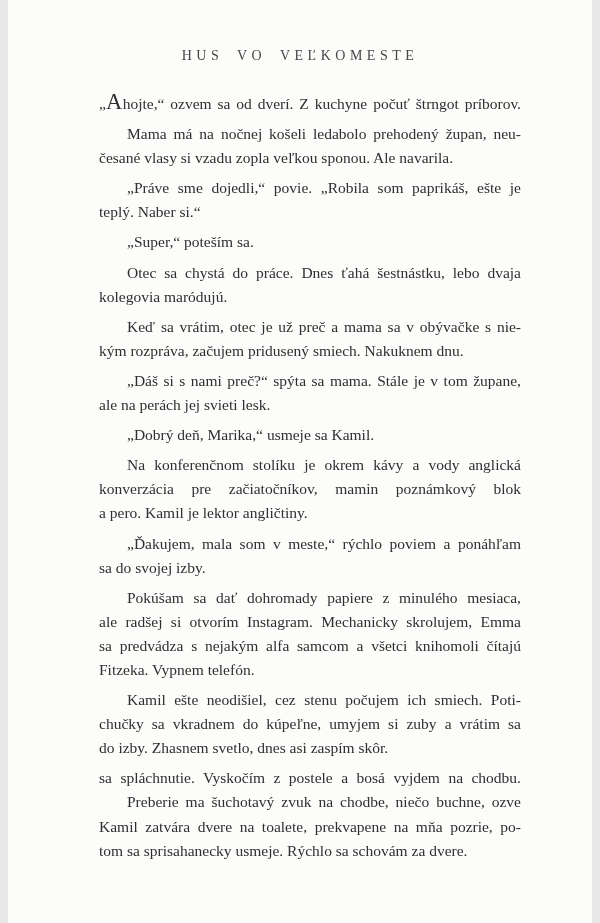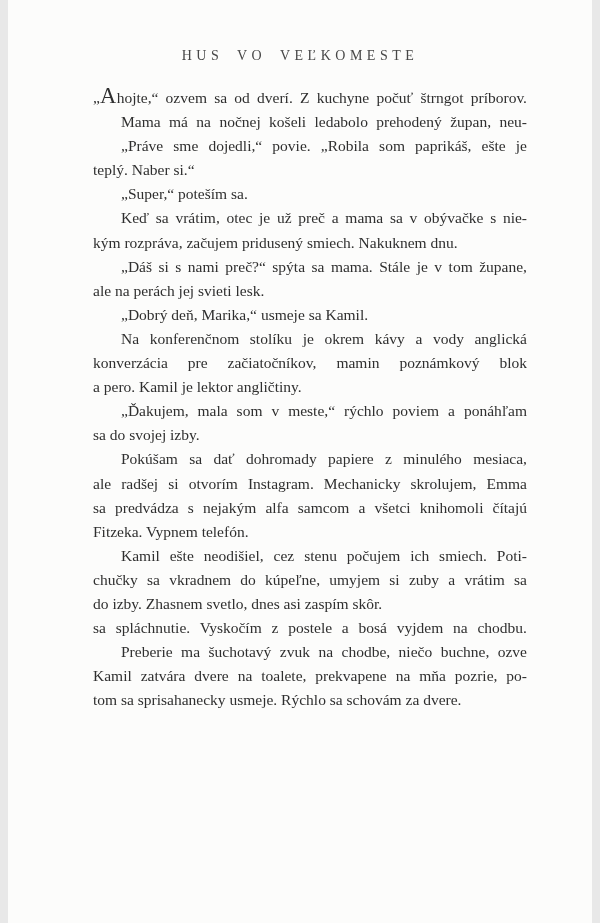"„Ahojte,“ ozvem sa od dverí." .para { margin: 0 -> 6px }
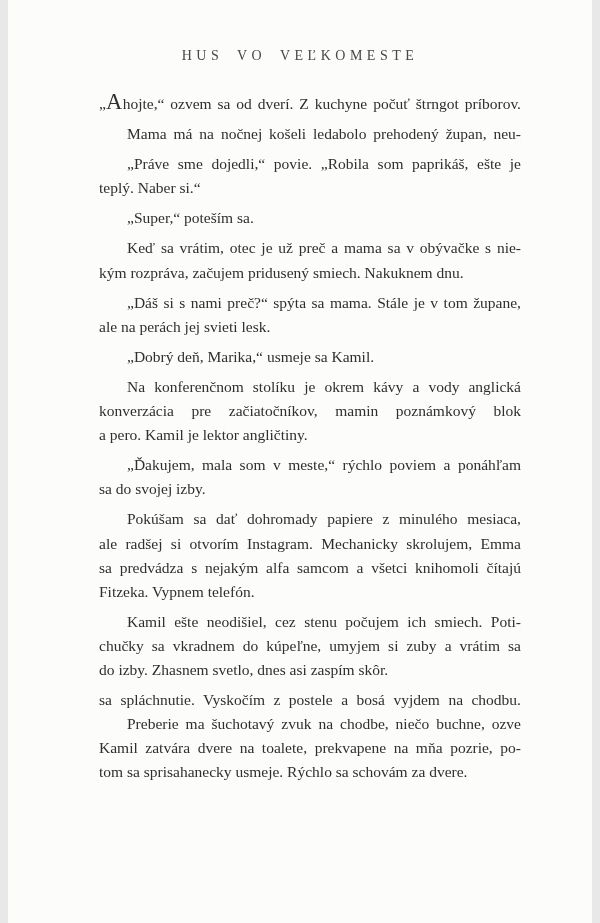"česané vlasy si vzadu zopla" div.line { html: none -> <div>česané vlasy si vzadu zopla veľkou sponou. Ale navarila.</div> }
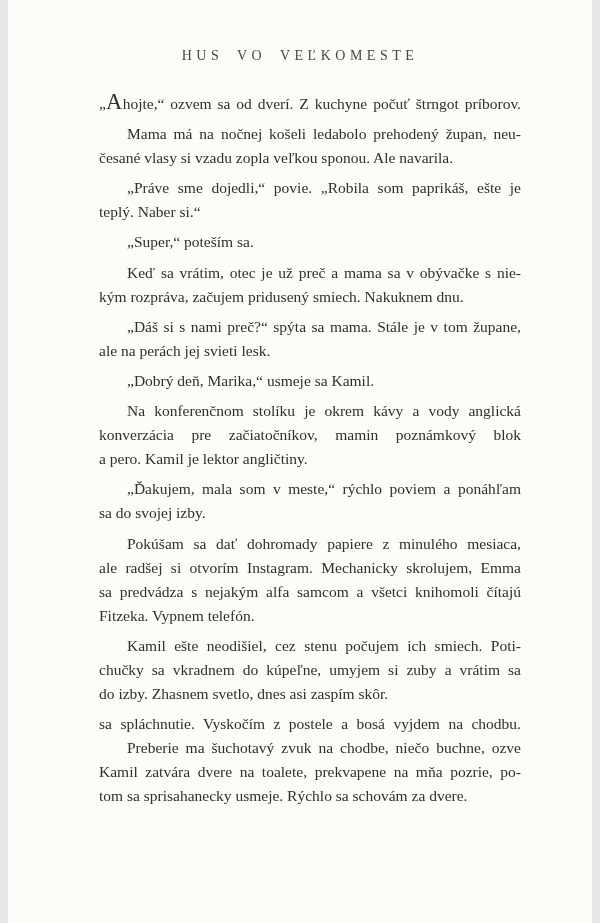"Otec sa chystá do práce." div.para { html: none -> <div> <div>Otec sa chystá do práce. Dnes ťahá šestnástku, lebo dvaja</div> <div>kolegovia maródujú.</div> </div> }
